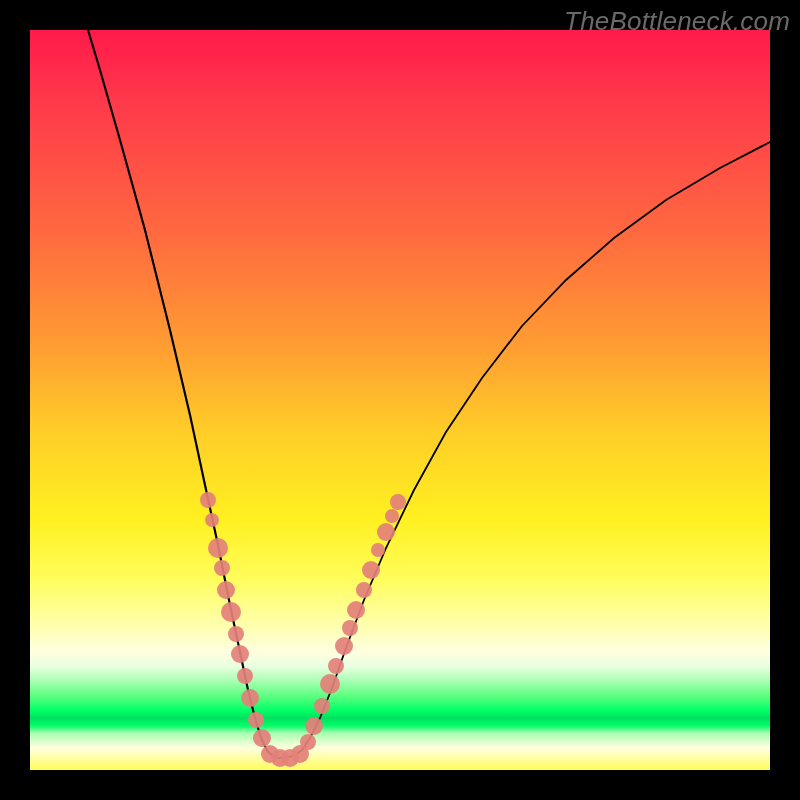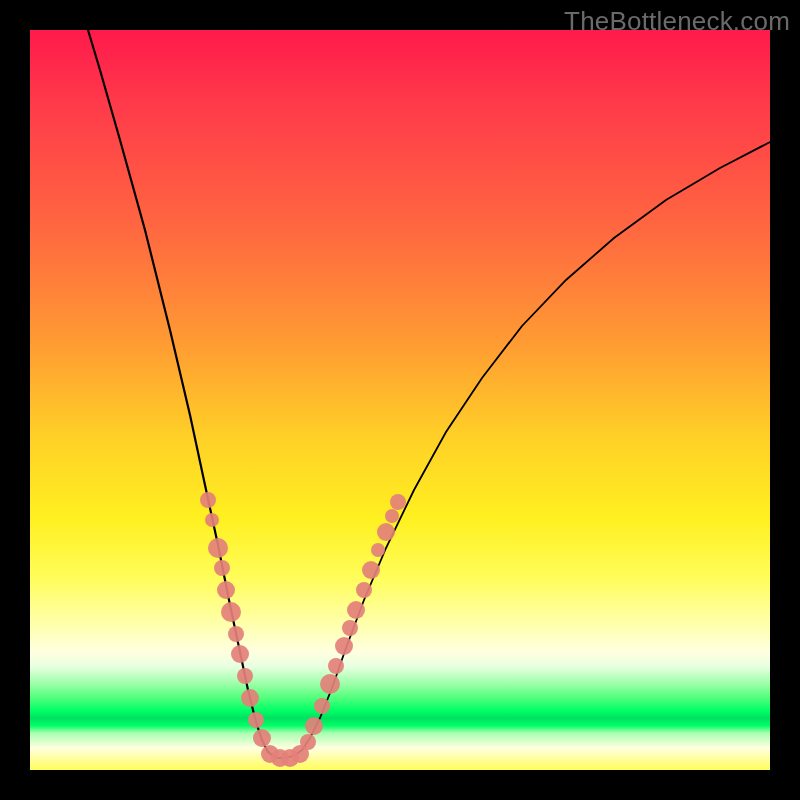"TheBottleneck.com" .frame { font-style: none -> italic }
